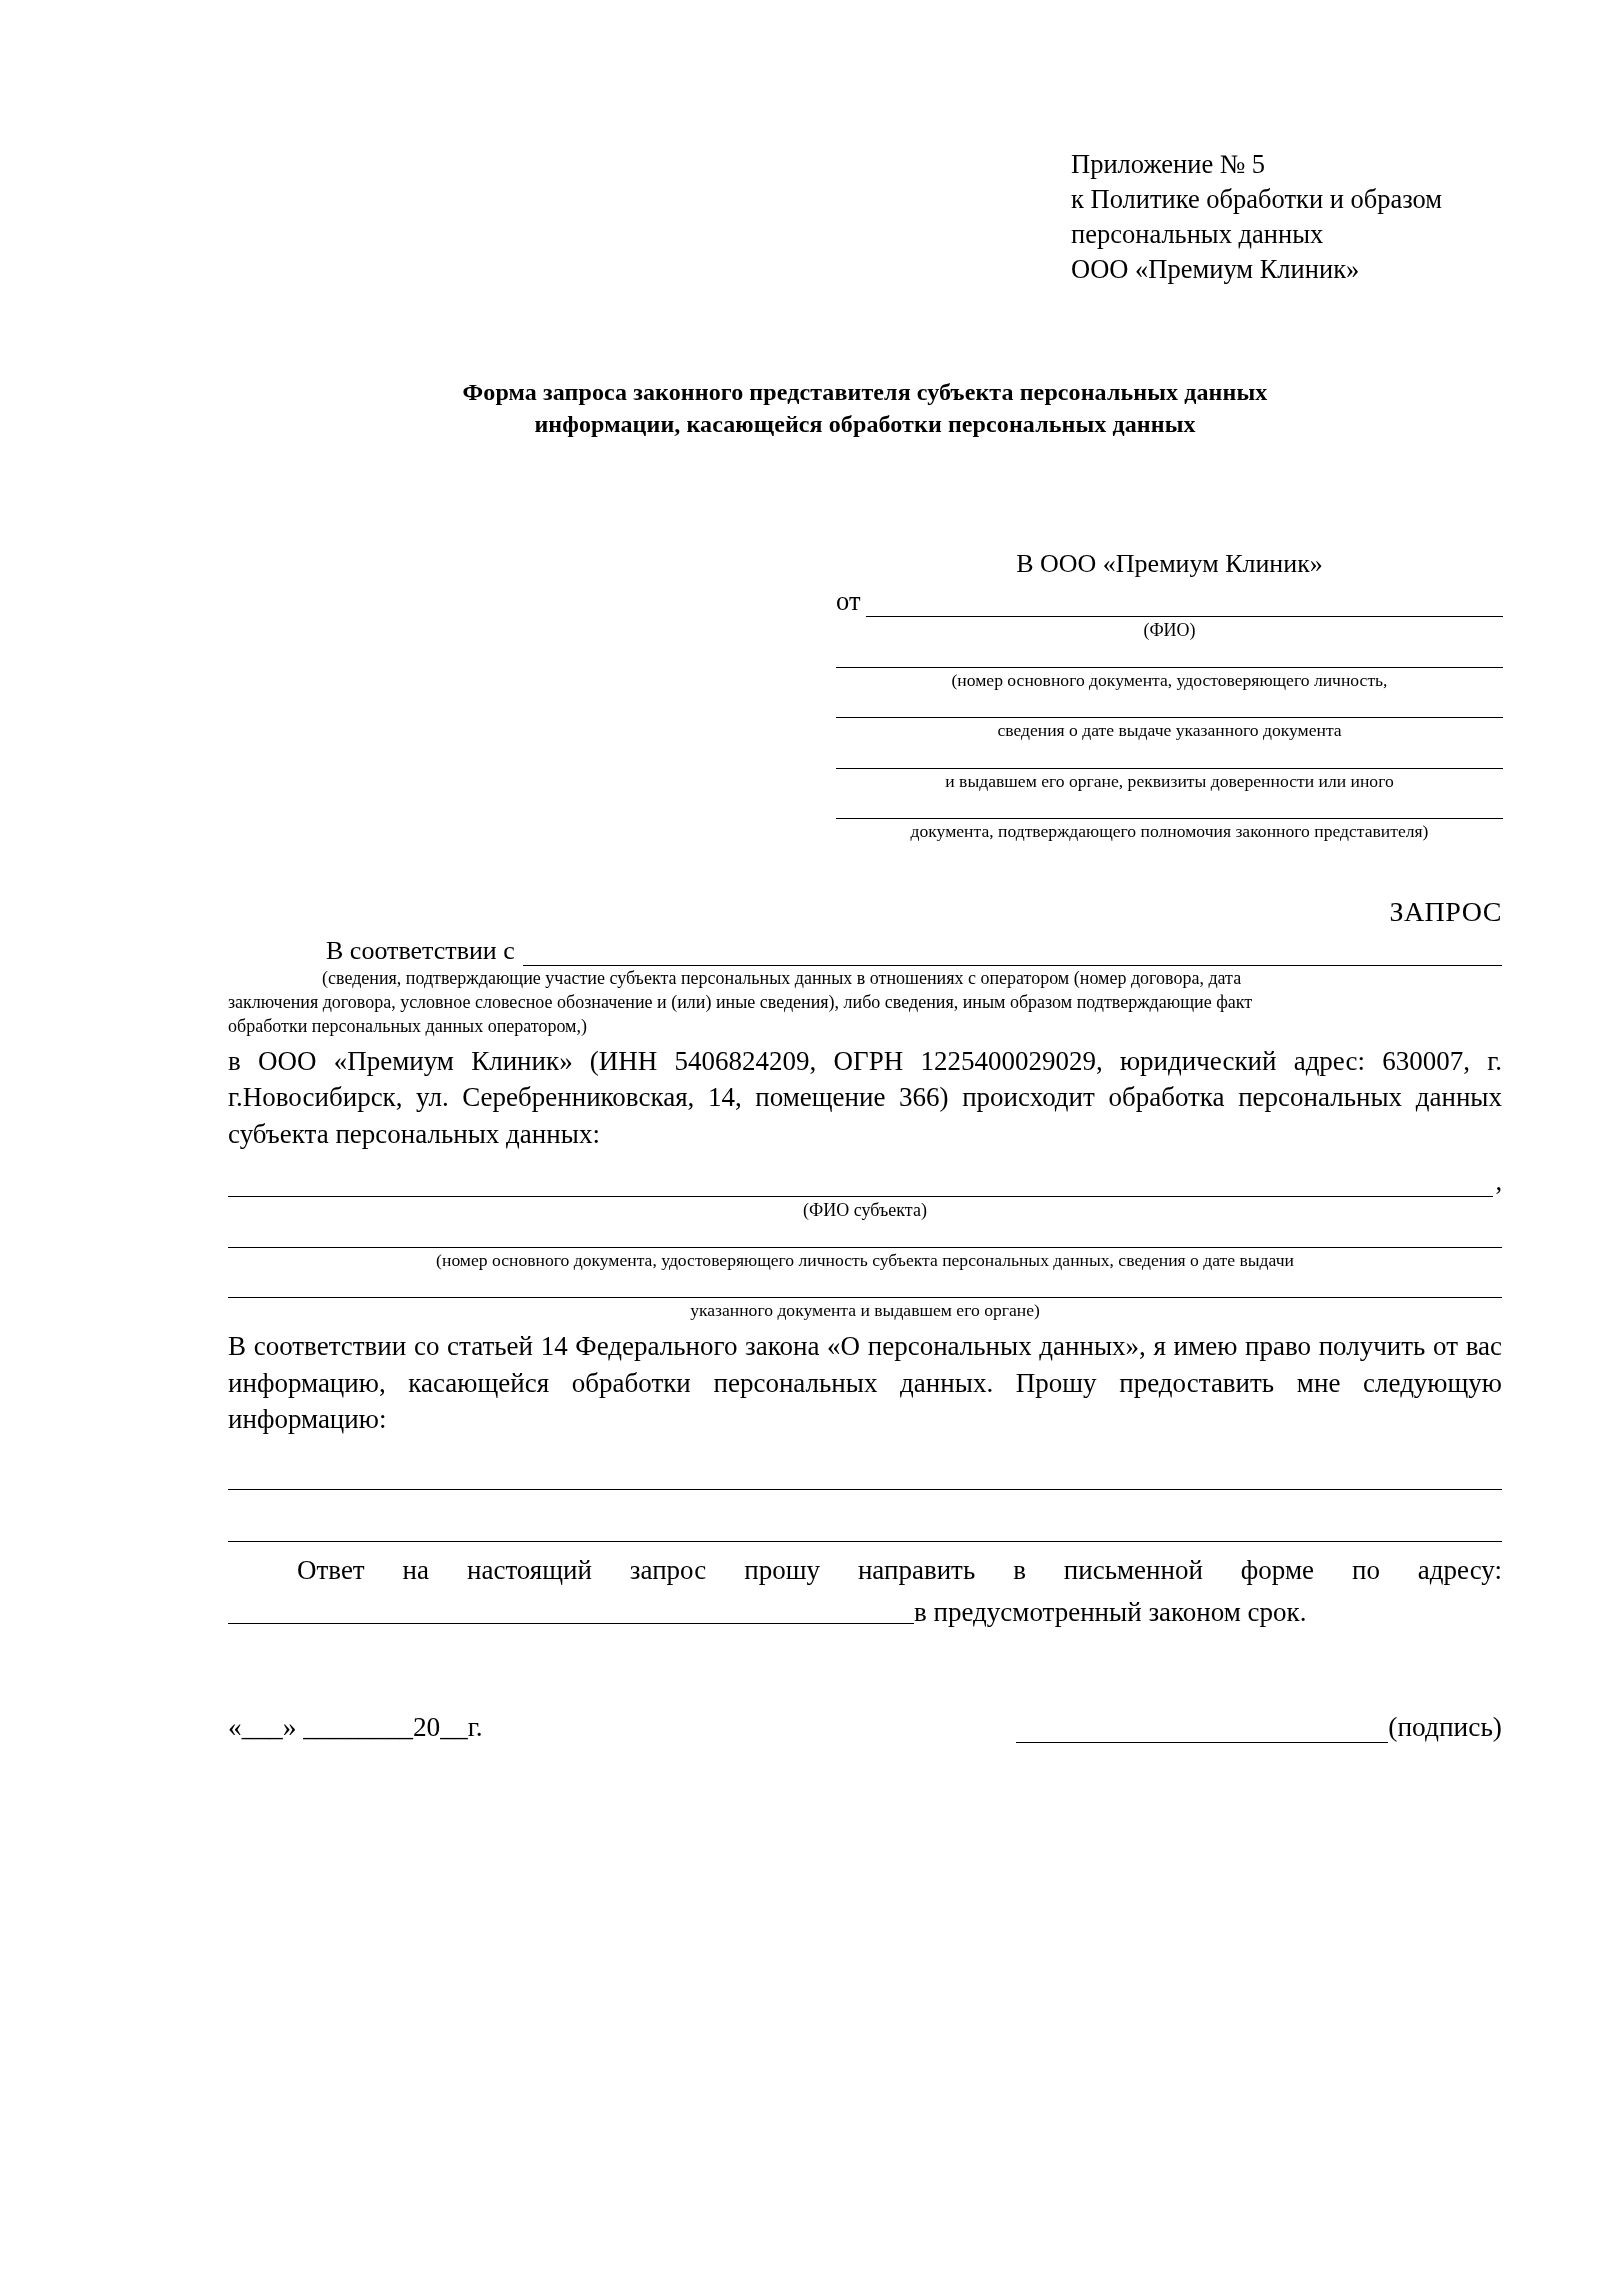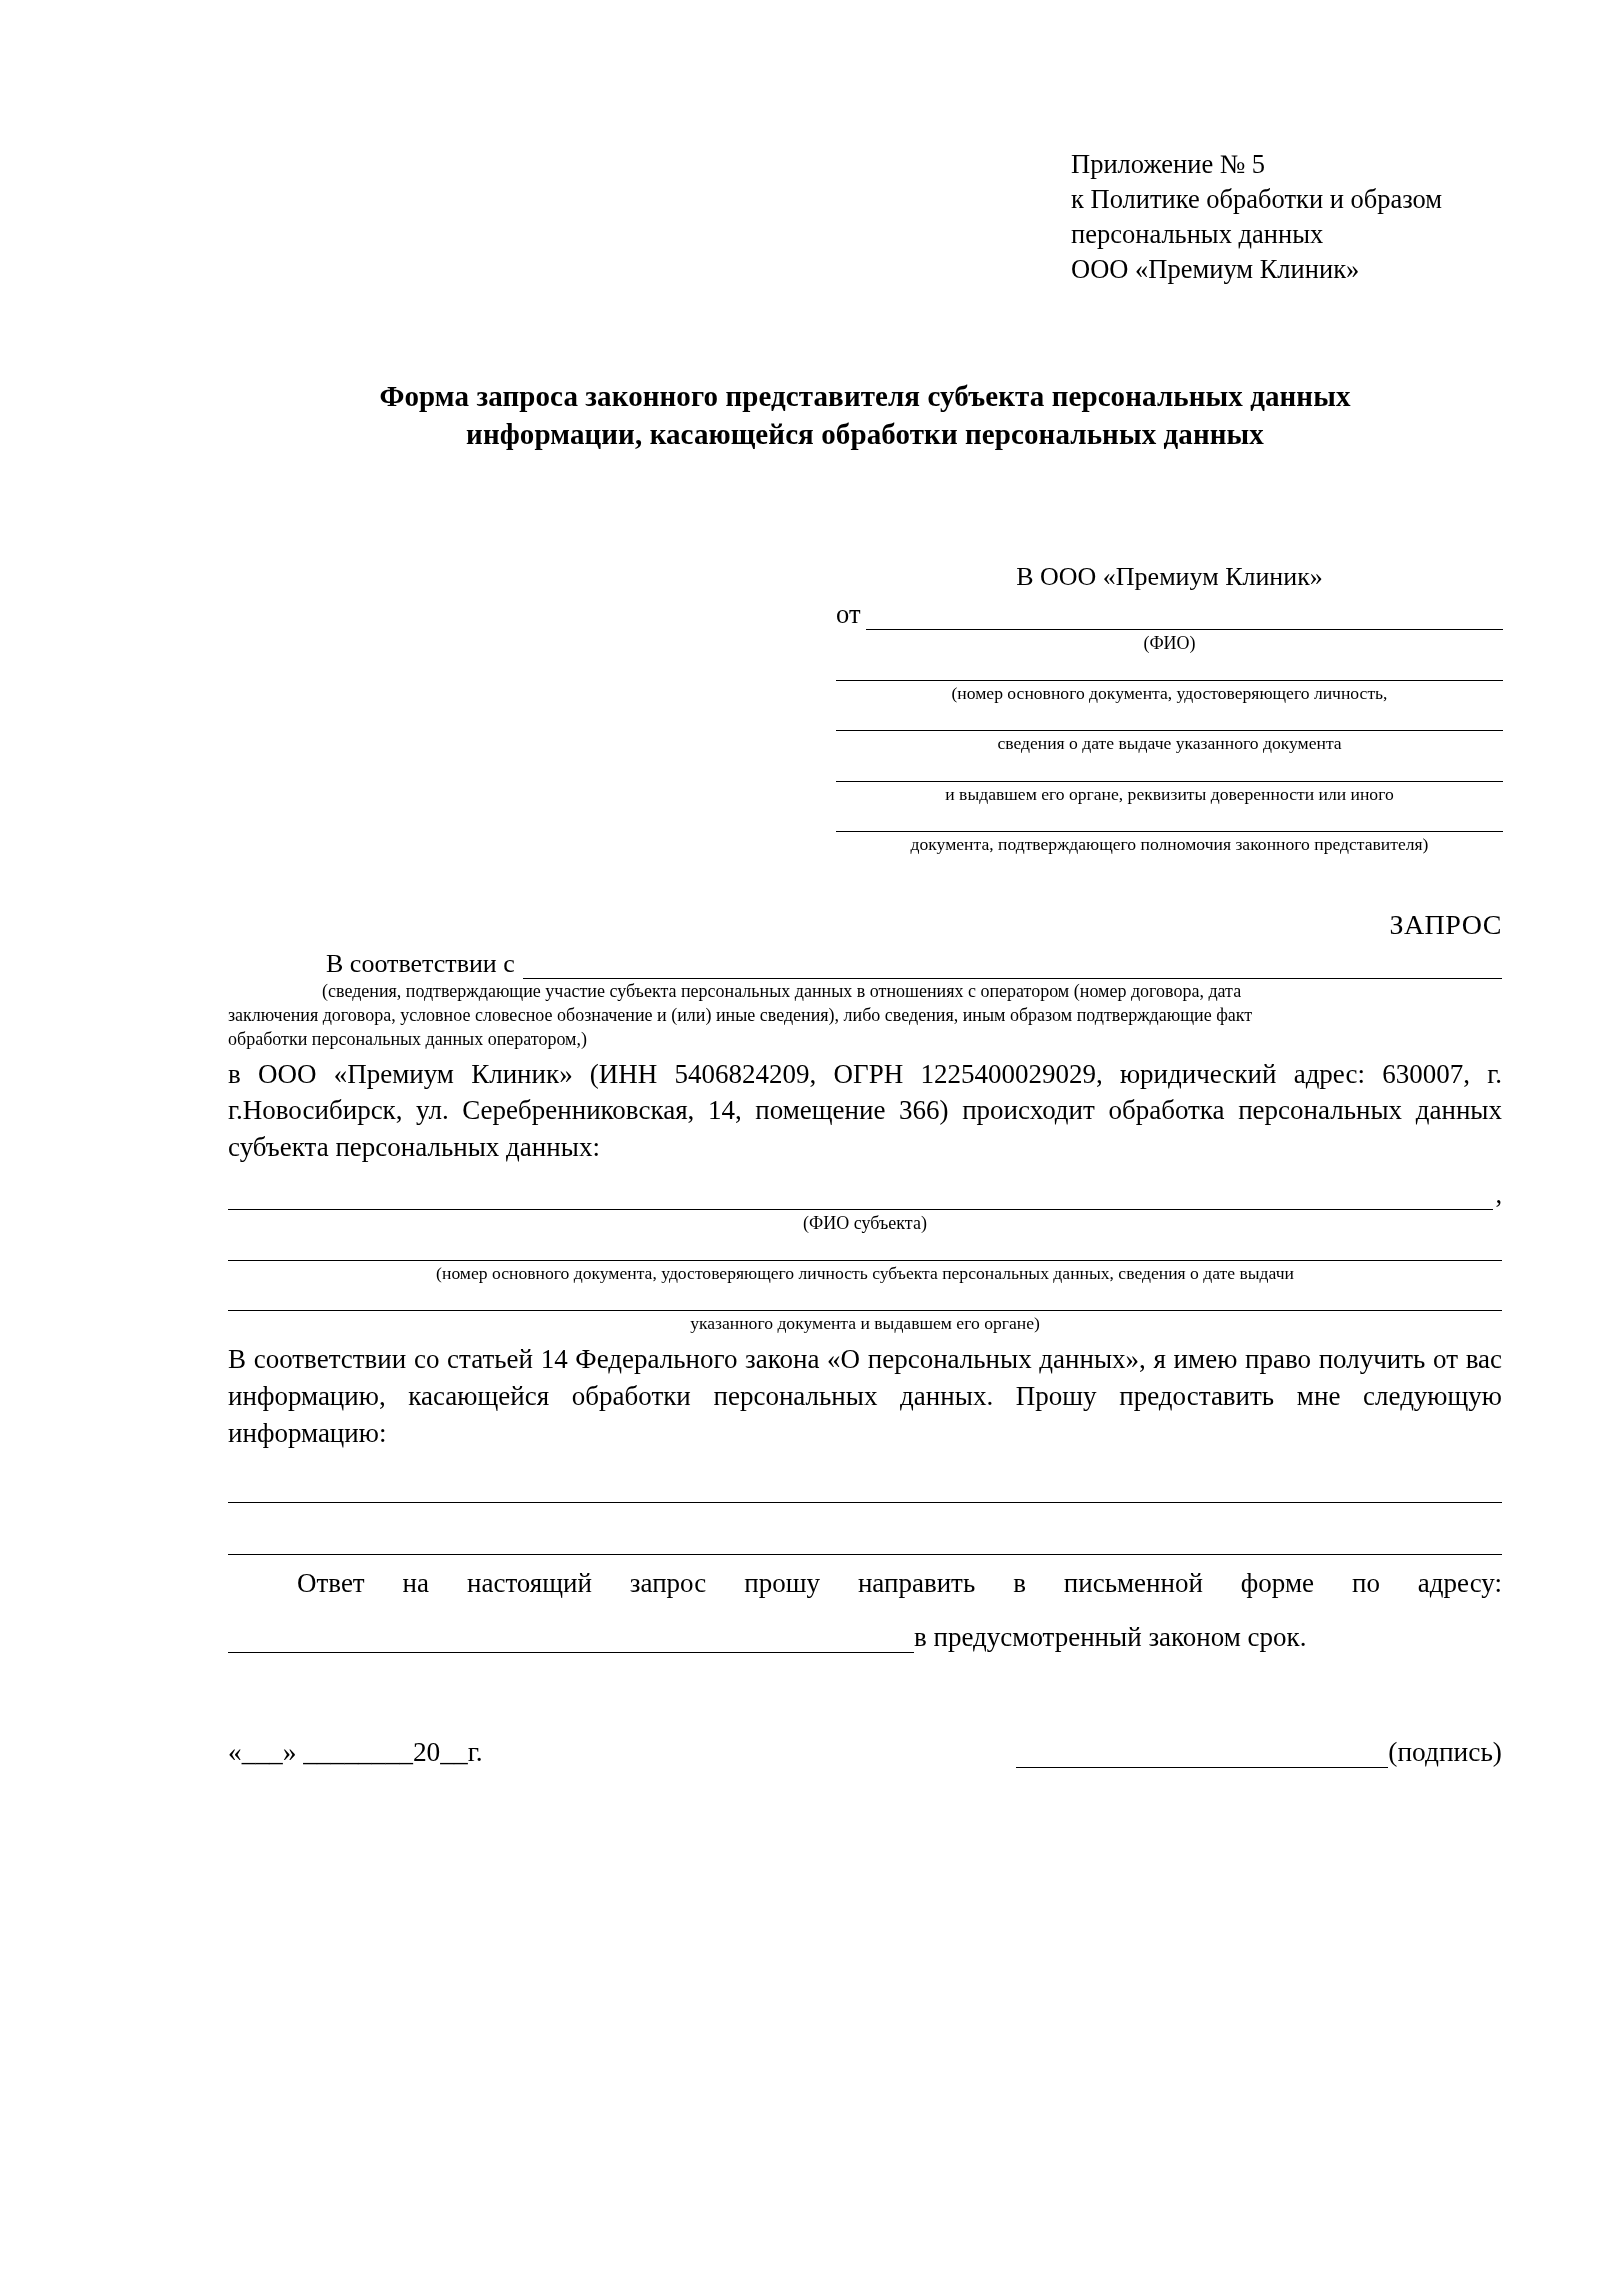"Форма запроса законного представителя" .doc-title { font-size: 29px -> 24px }
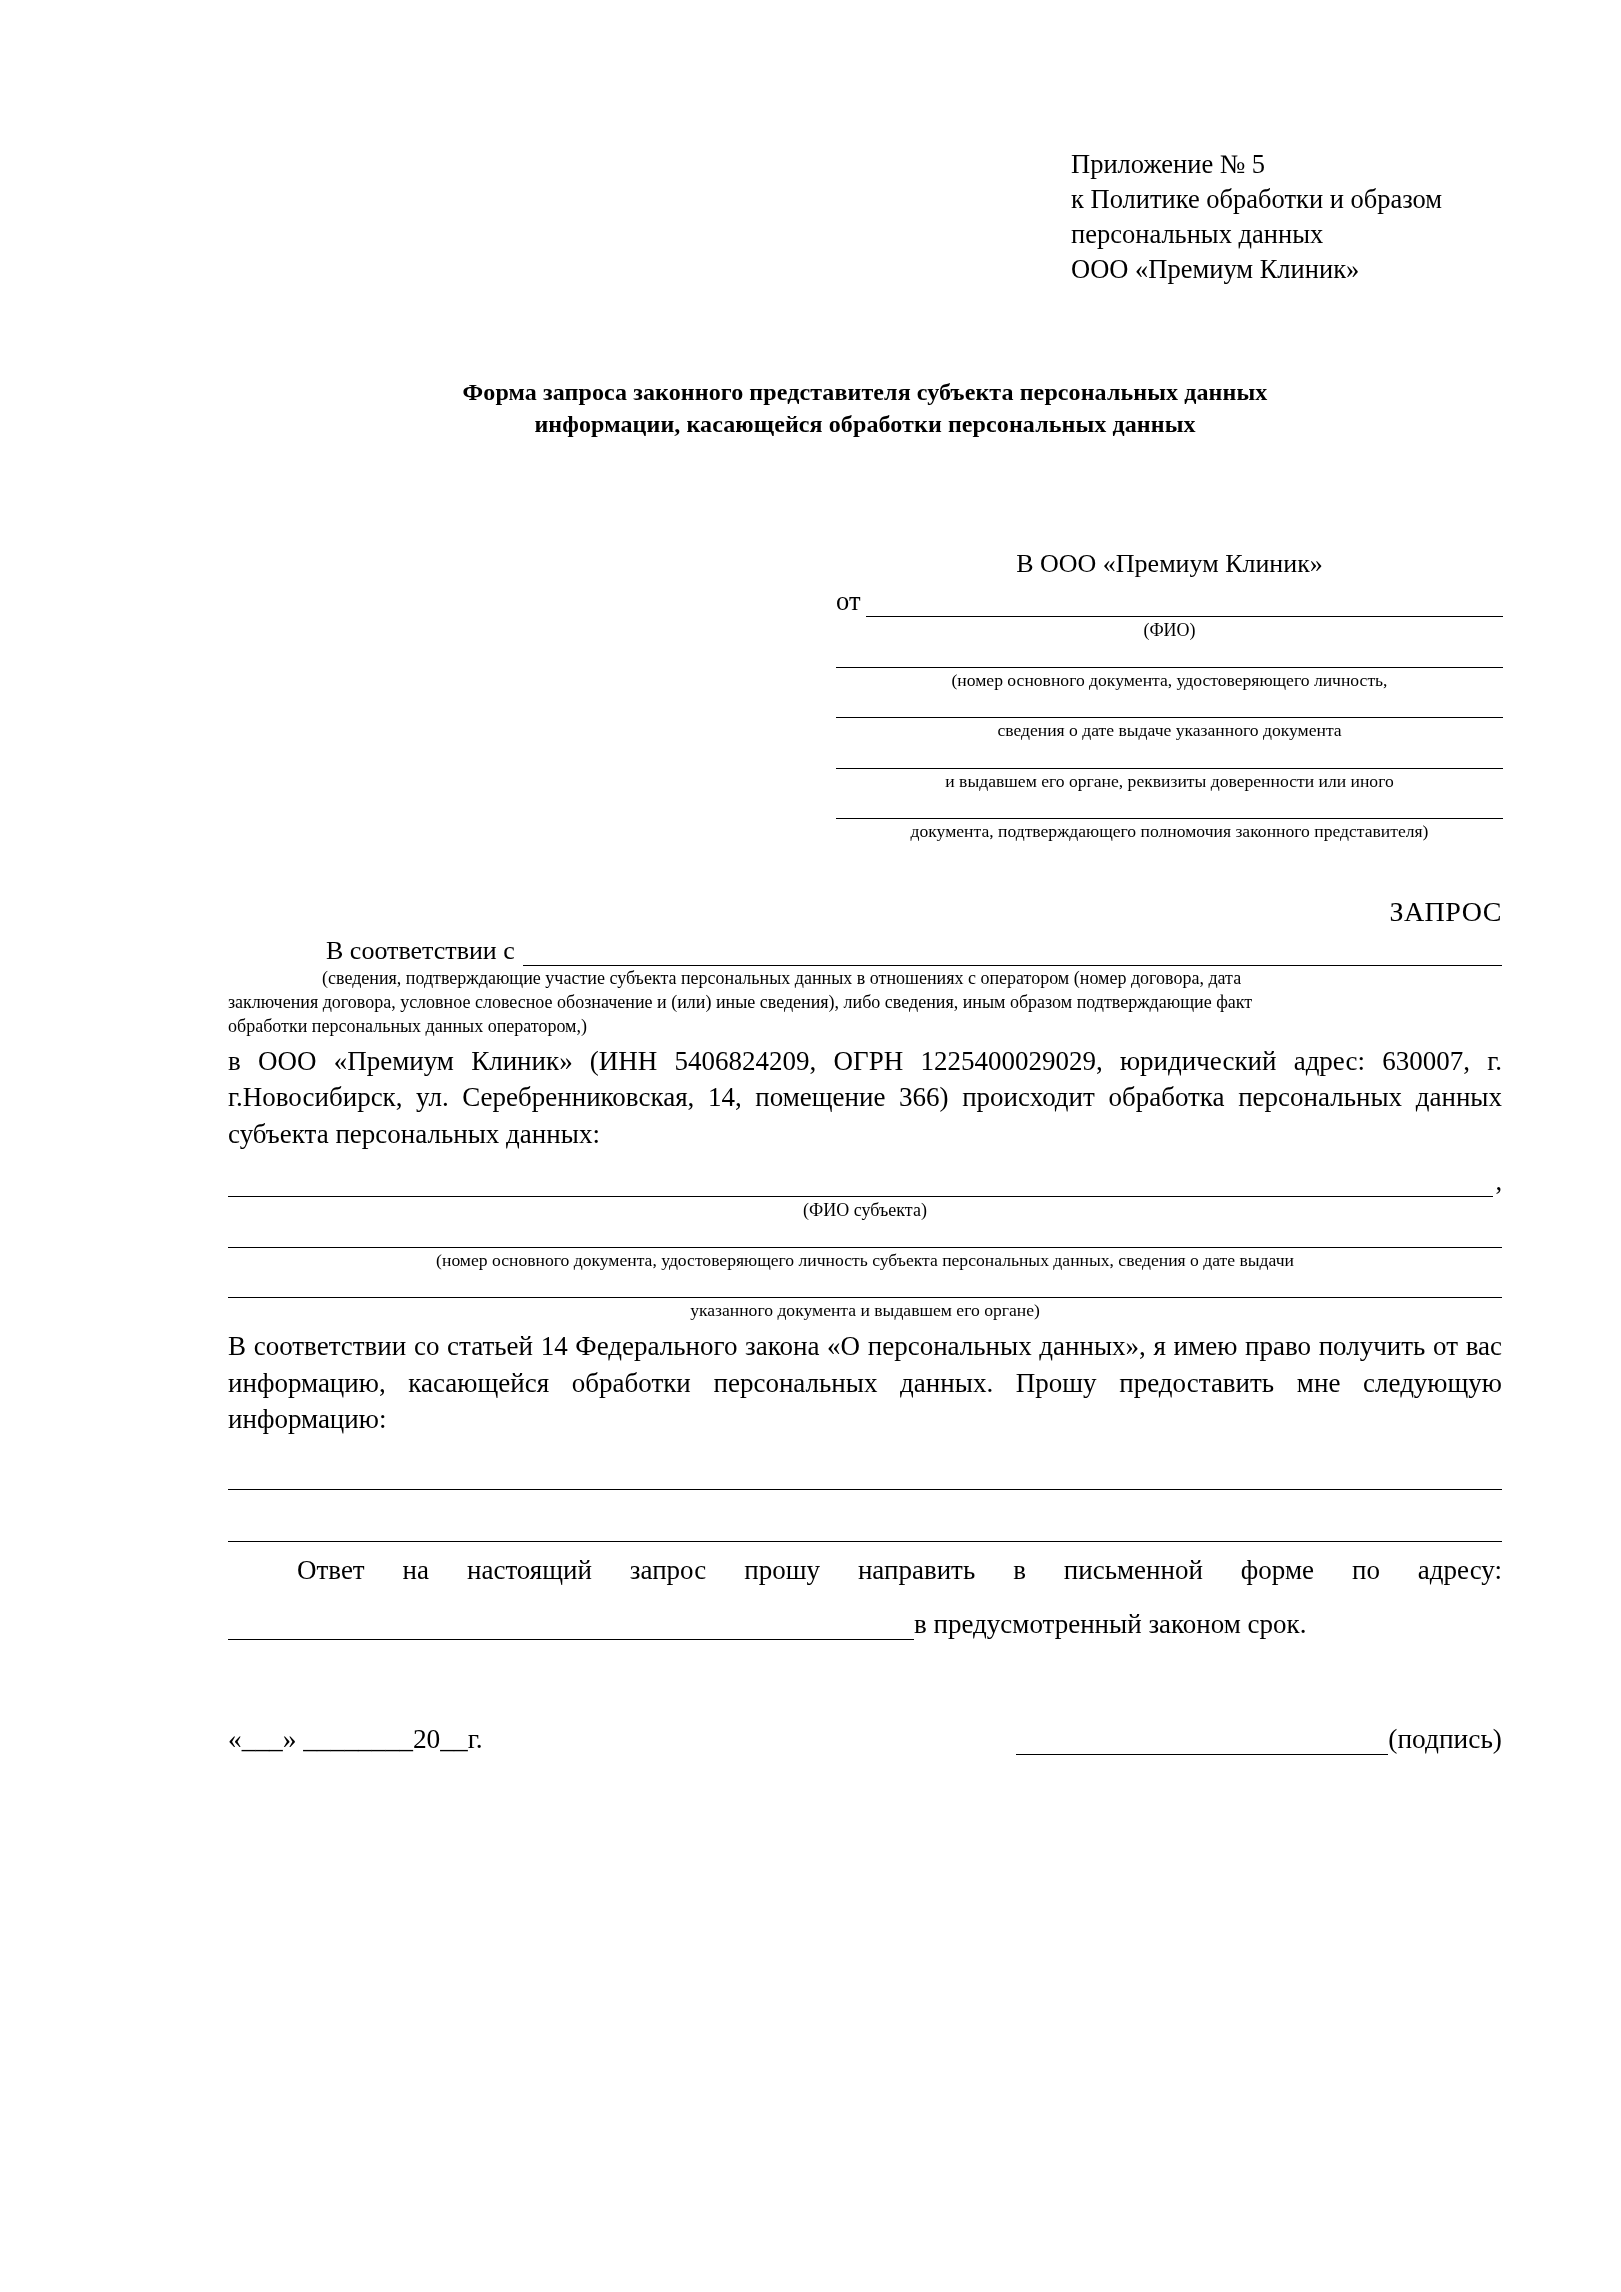"в предусмотренный законом срок." .addr-row { align-items: flex-end -> center; margin-top: 20px -> 8px }
